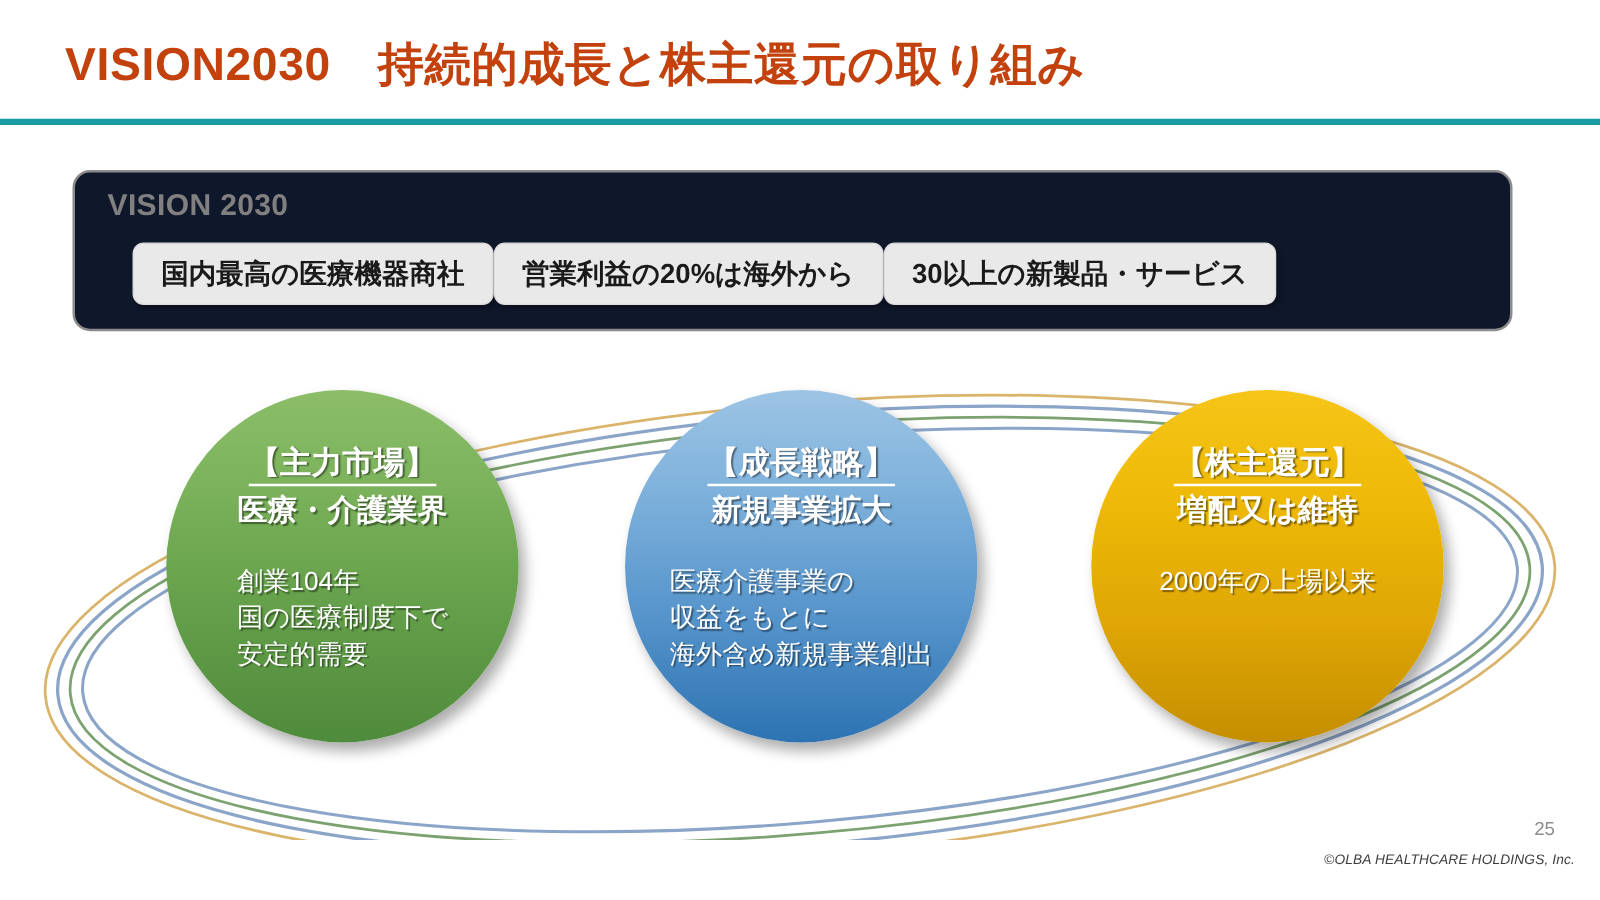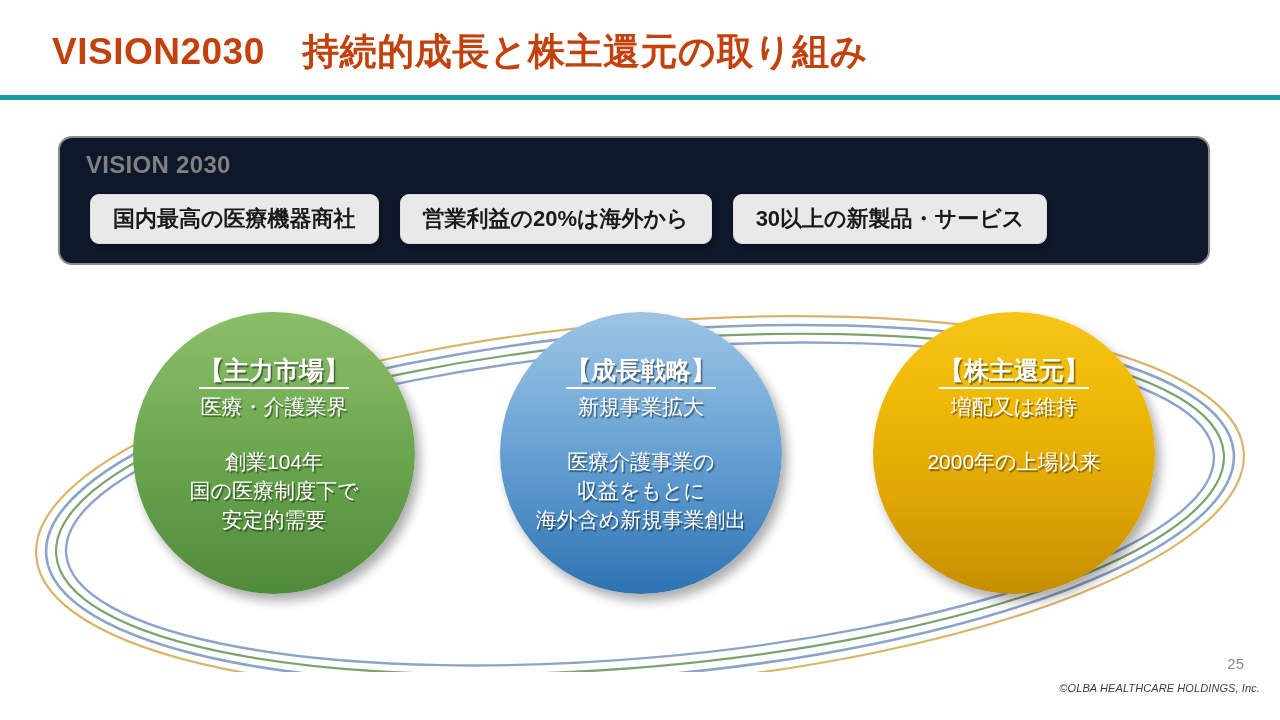"国内最高の医療機器商社" .chip-row { gap: 21px -> none; left: 30px -> 46px }
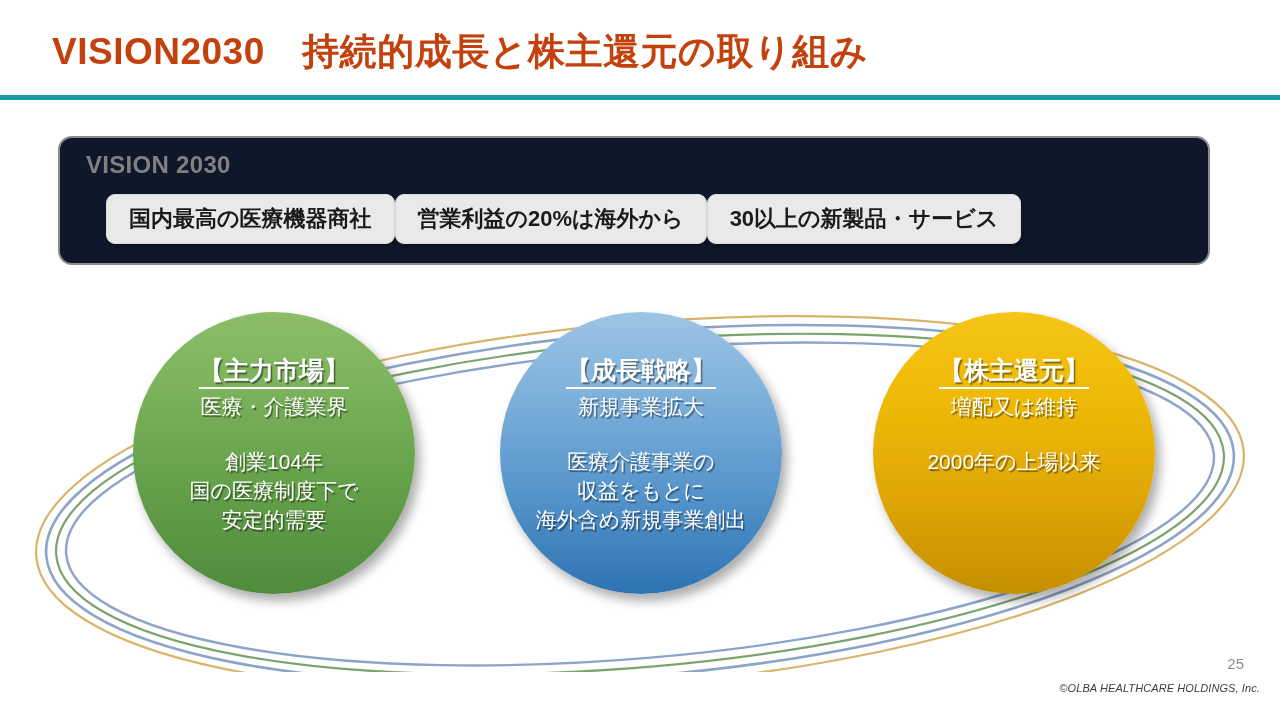"【主力市場】" .bubble { text-align: center -> left }
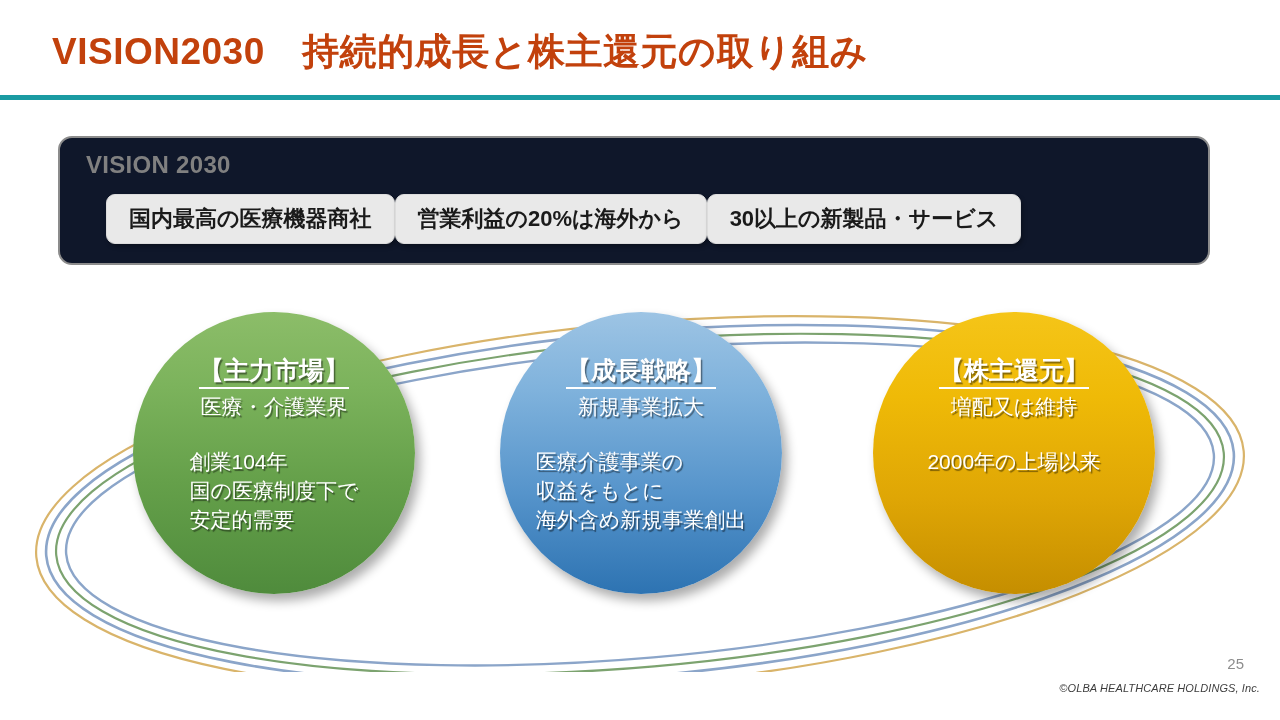"医療・介護業界" .bubble-subheading { font-size: 21px -> 24px; font-weight: normal -> bold }
